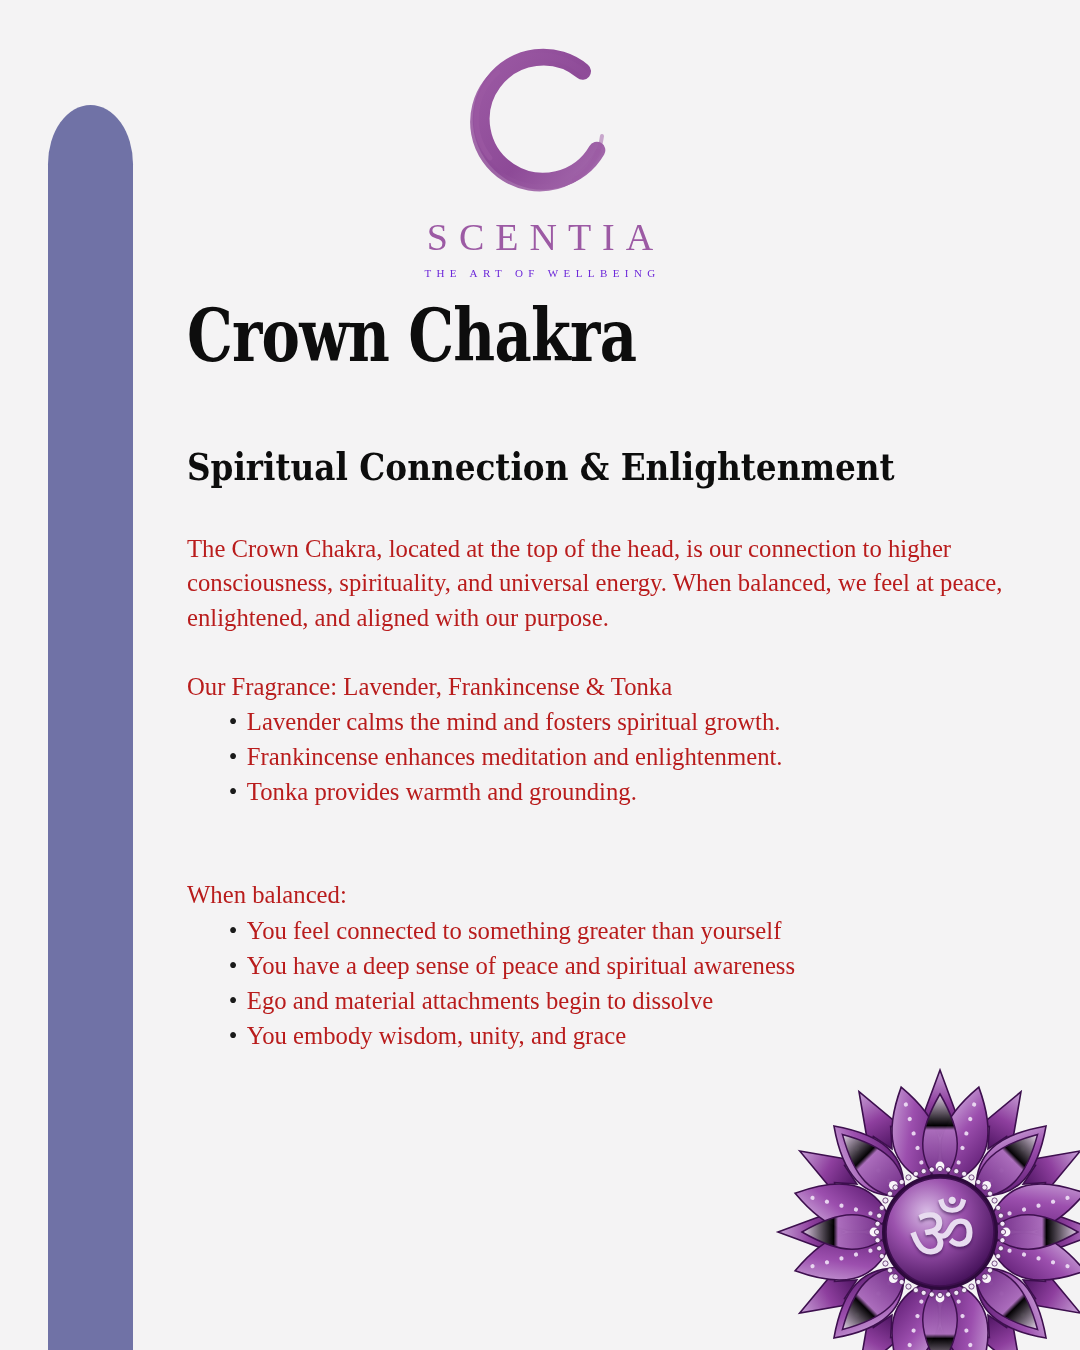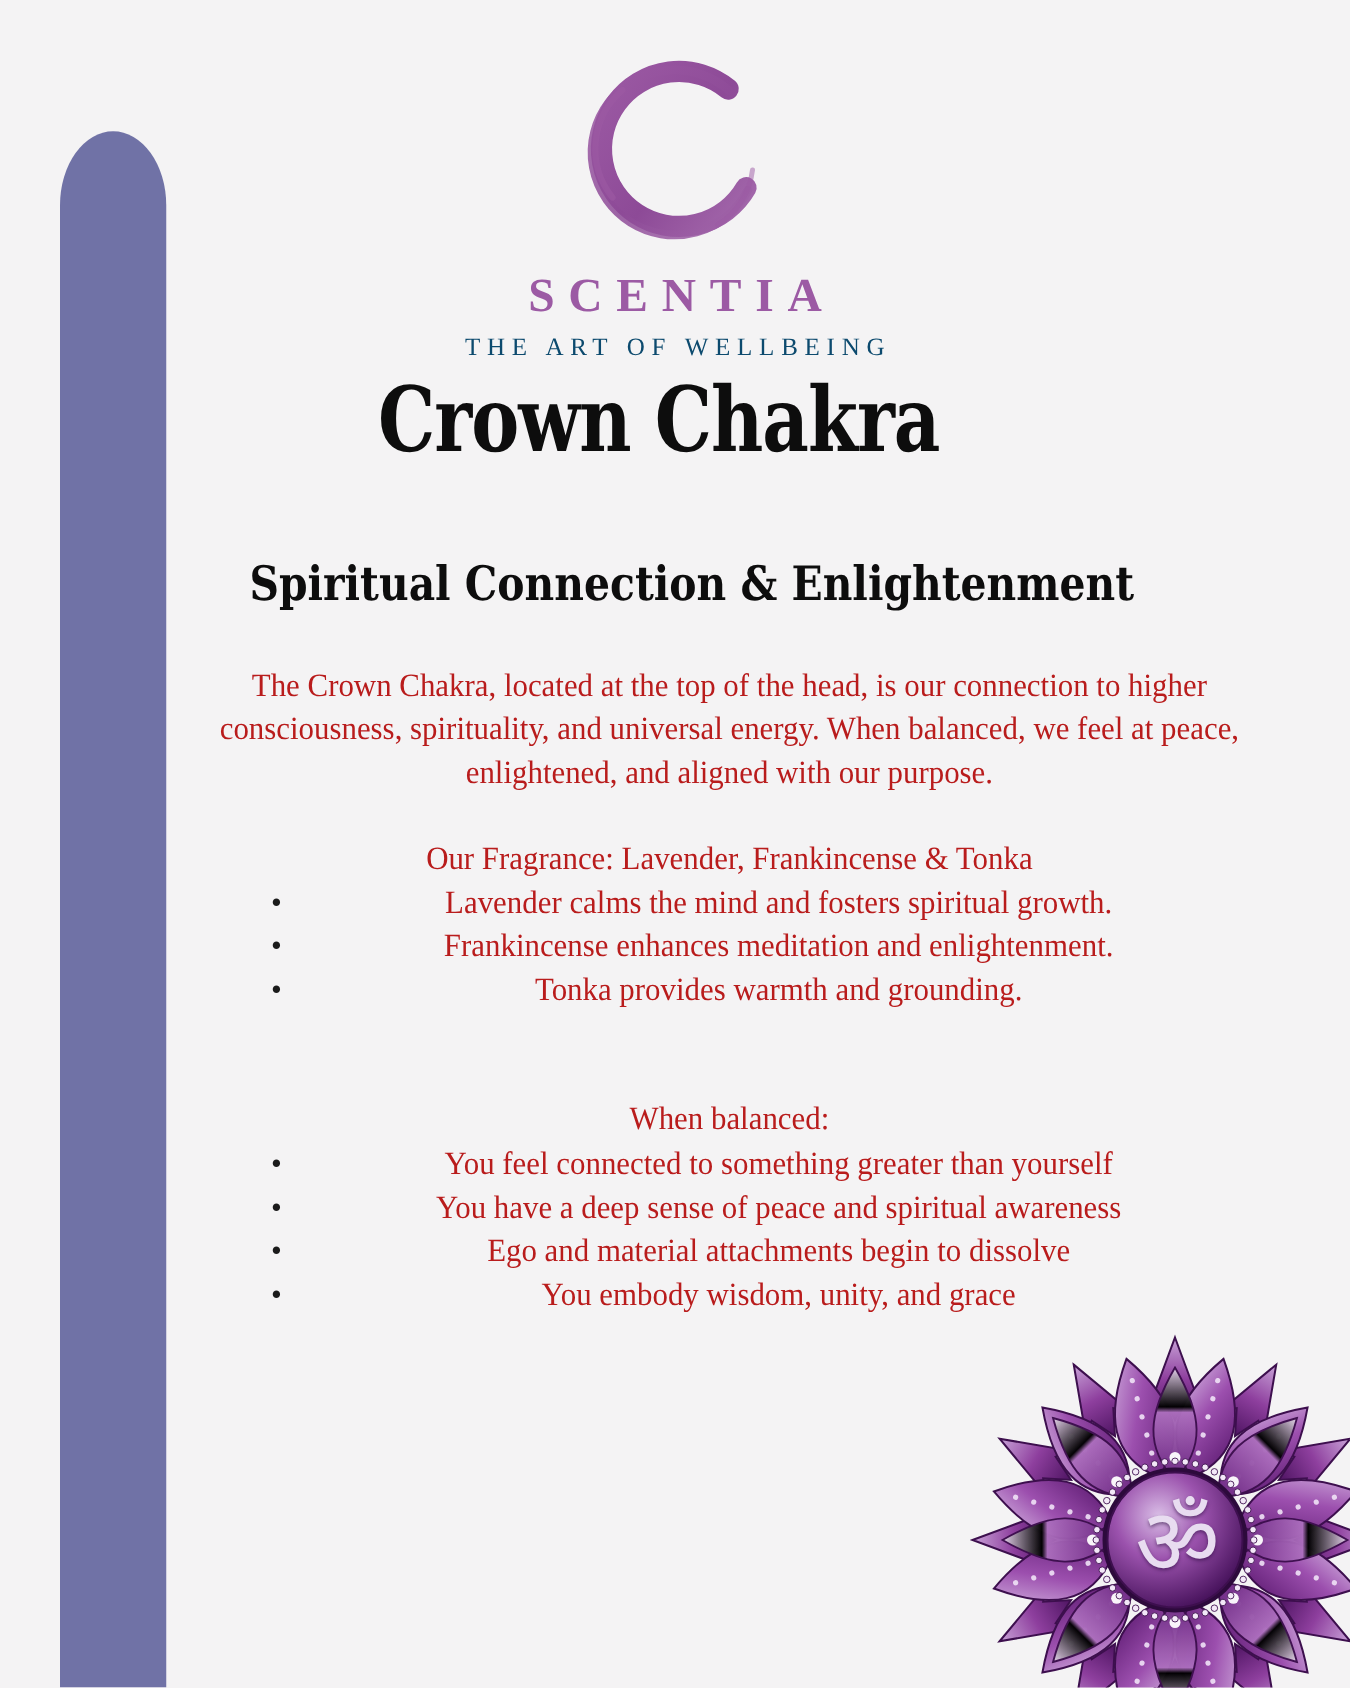"SCENTIA" .logo-wordmark { font-weight: 700 -> 400 }
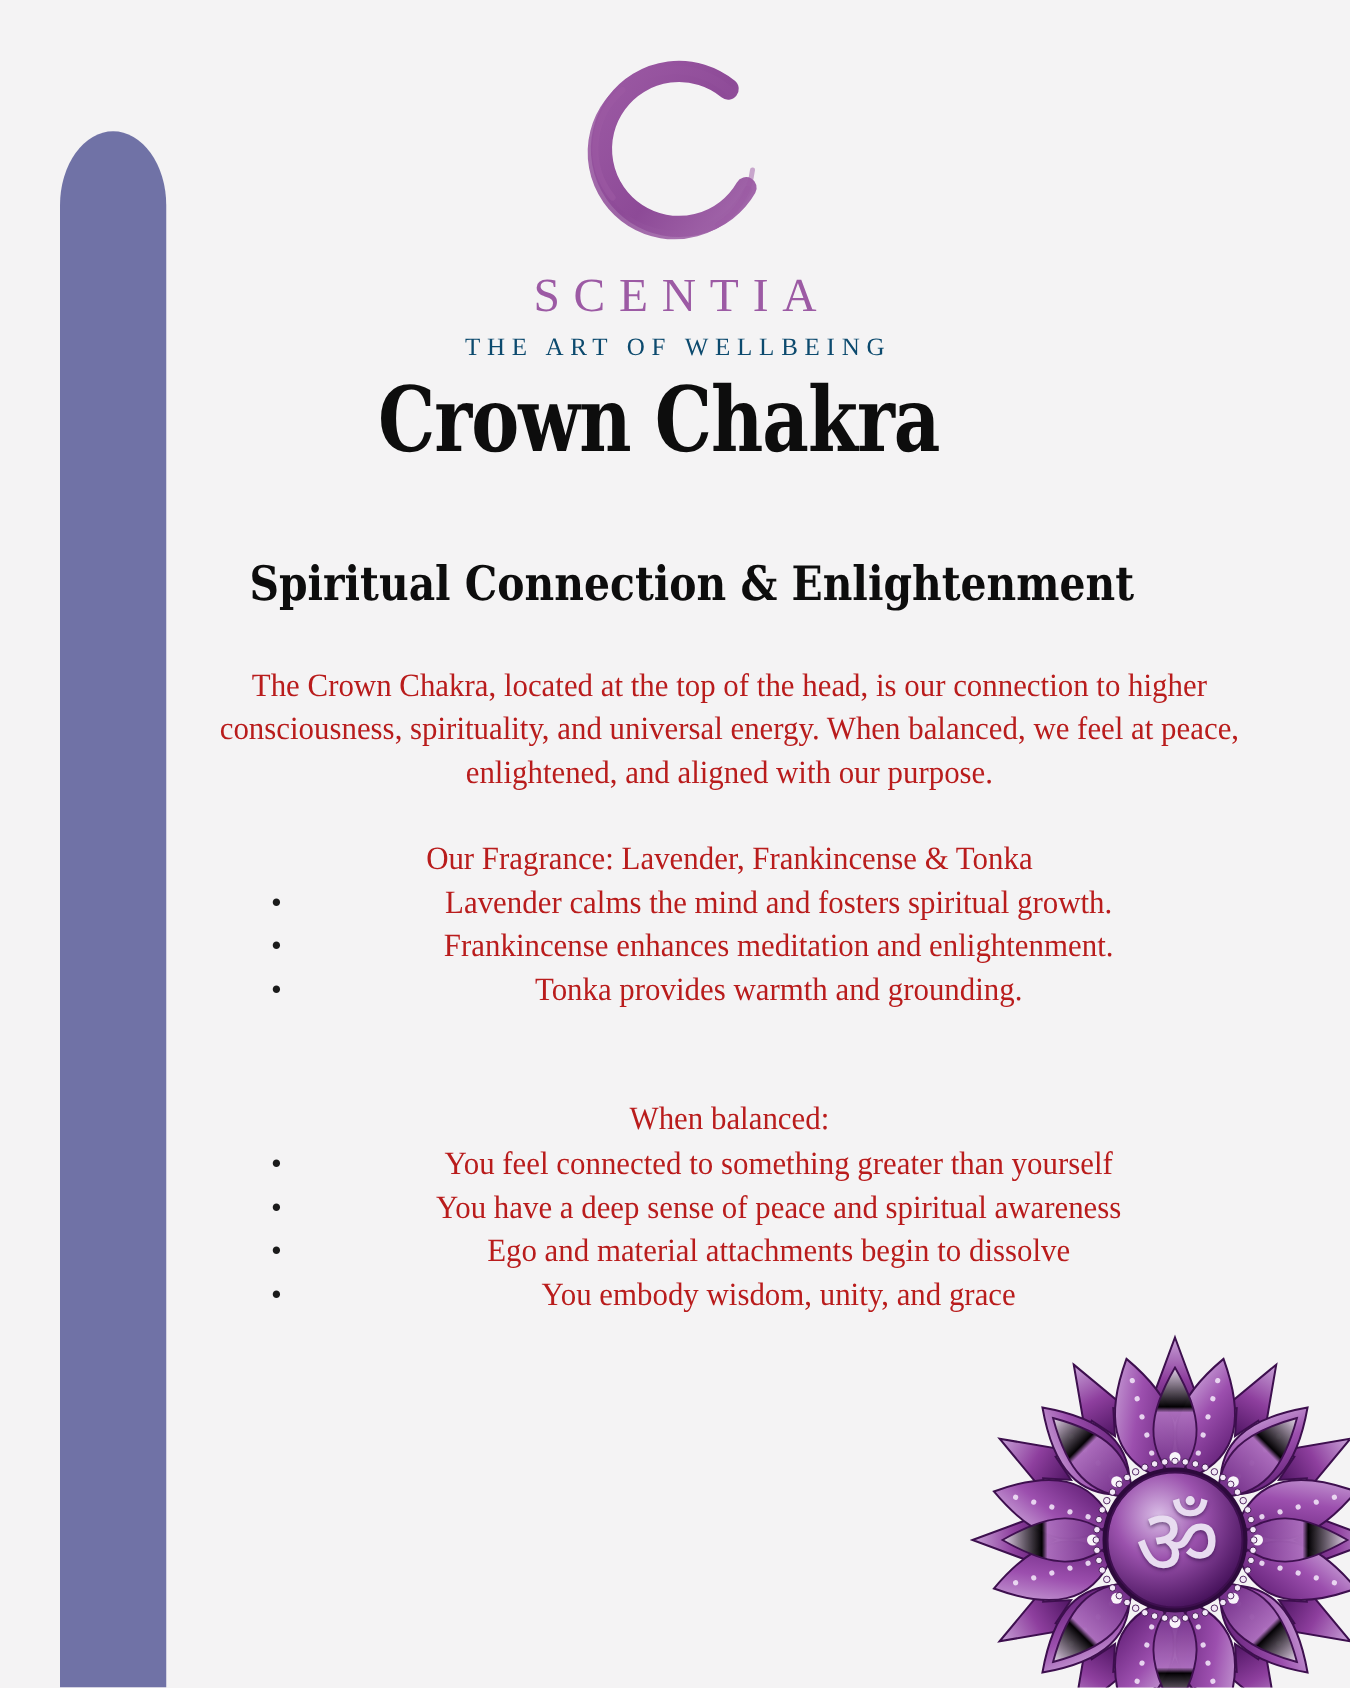"THE ART OF WELLBEING" .logo-tagline { color: #0c4a6e -> #6d28d9; font-size: 20px -> 11px }
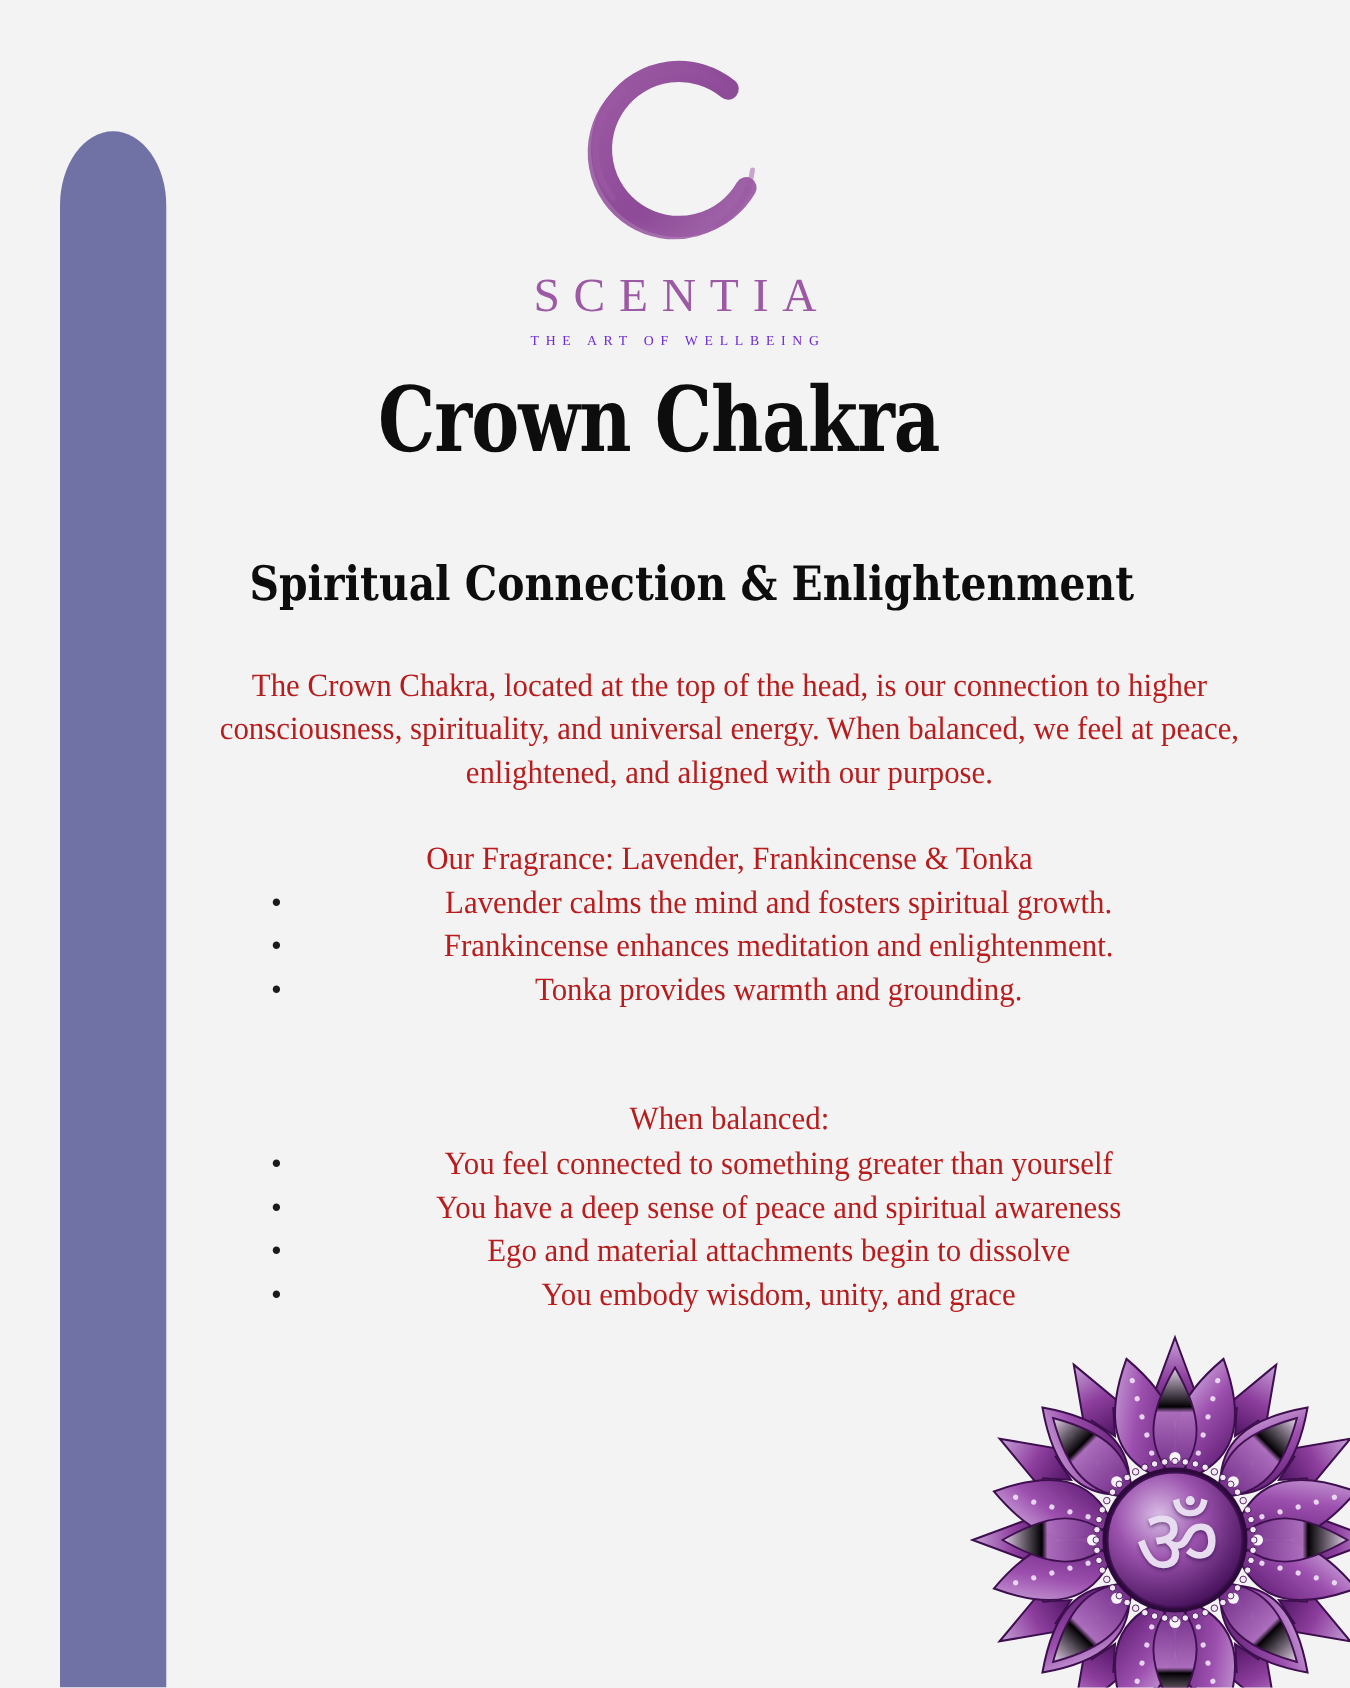"Crown Chakra" .content { left: 175px -> 187px; text-align: center -> none }
